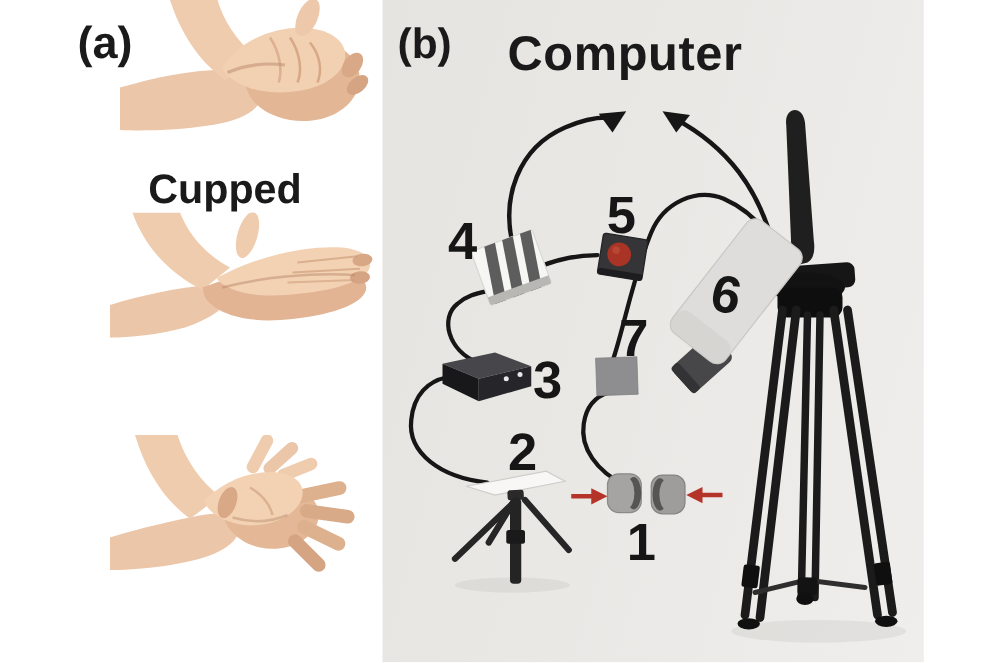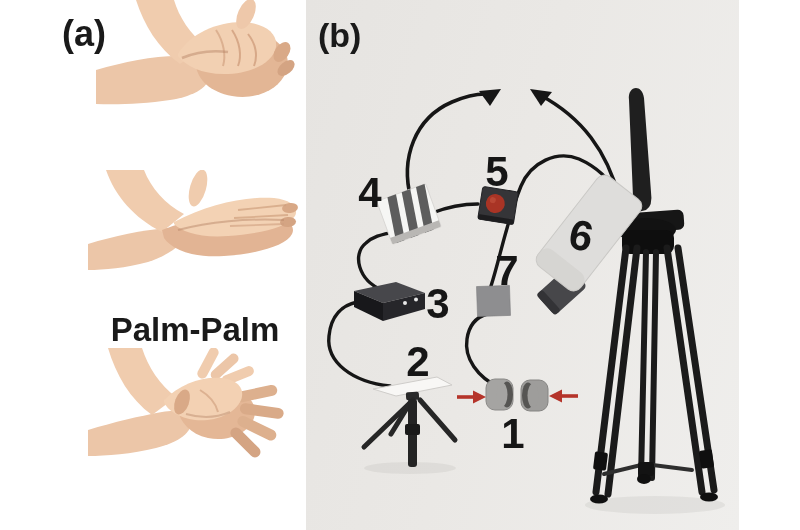"Computer" div.computer { html: none -> <div>Computer</div> }
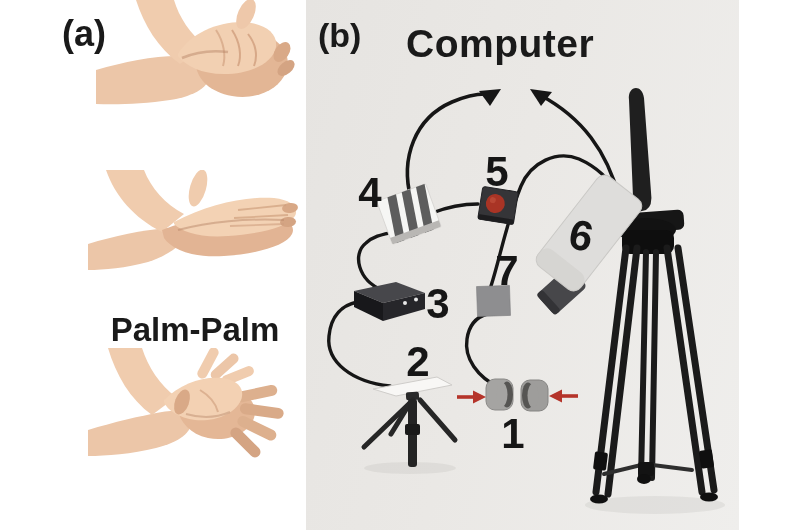"Cupped" div.caption { html: none -> <div>Cupped</div> }
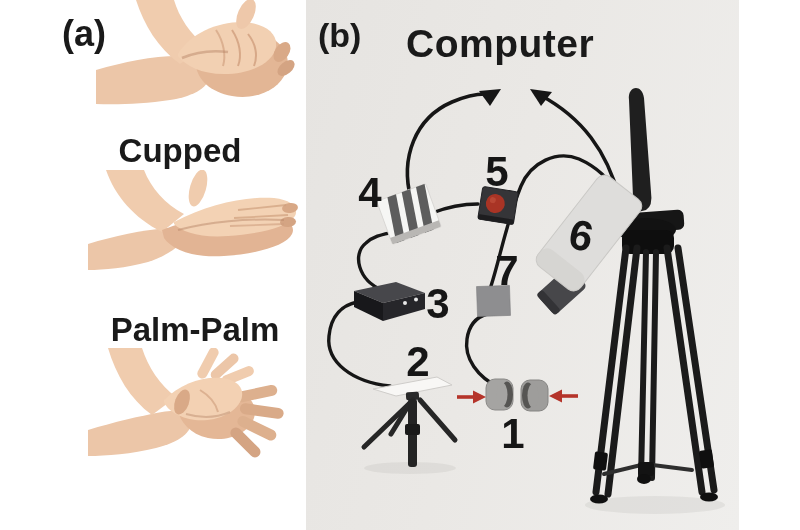"Palm-Palm" div.caption { html: <div>Palm-Palm</div> -> none }
